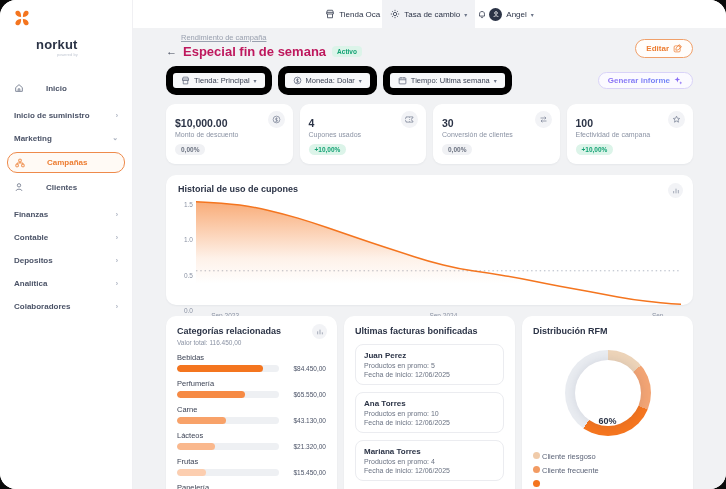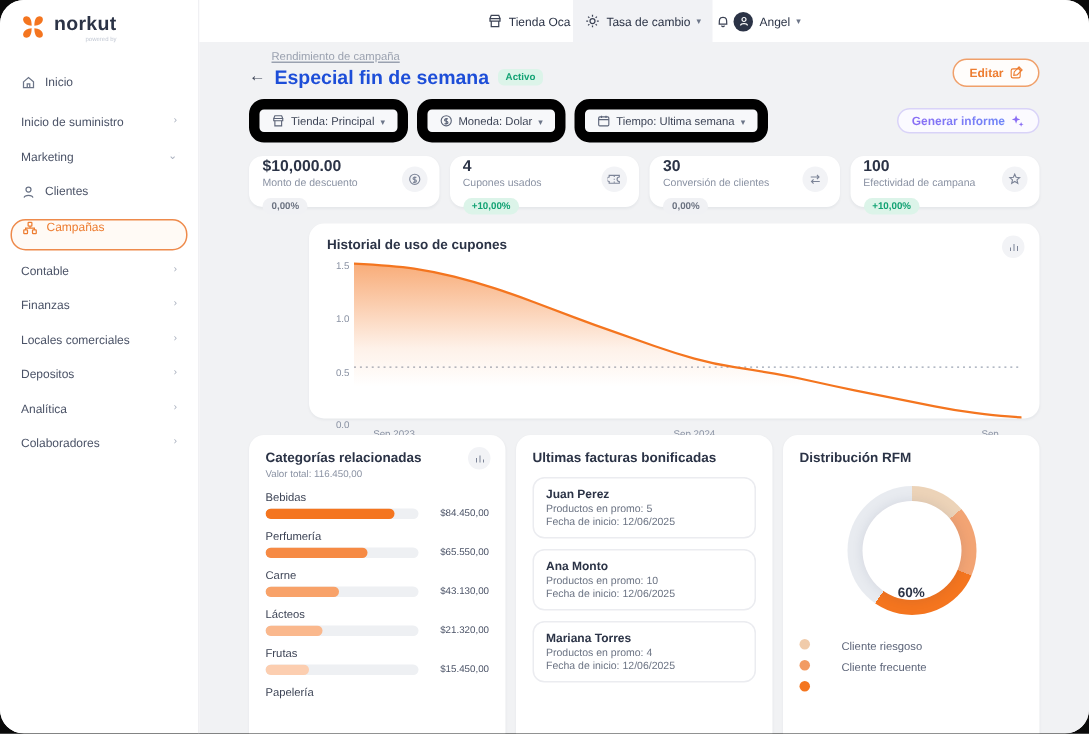"norkut" .logo-text { margin-top: none -> 29px }
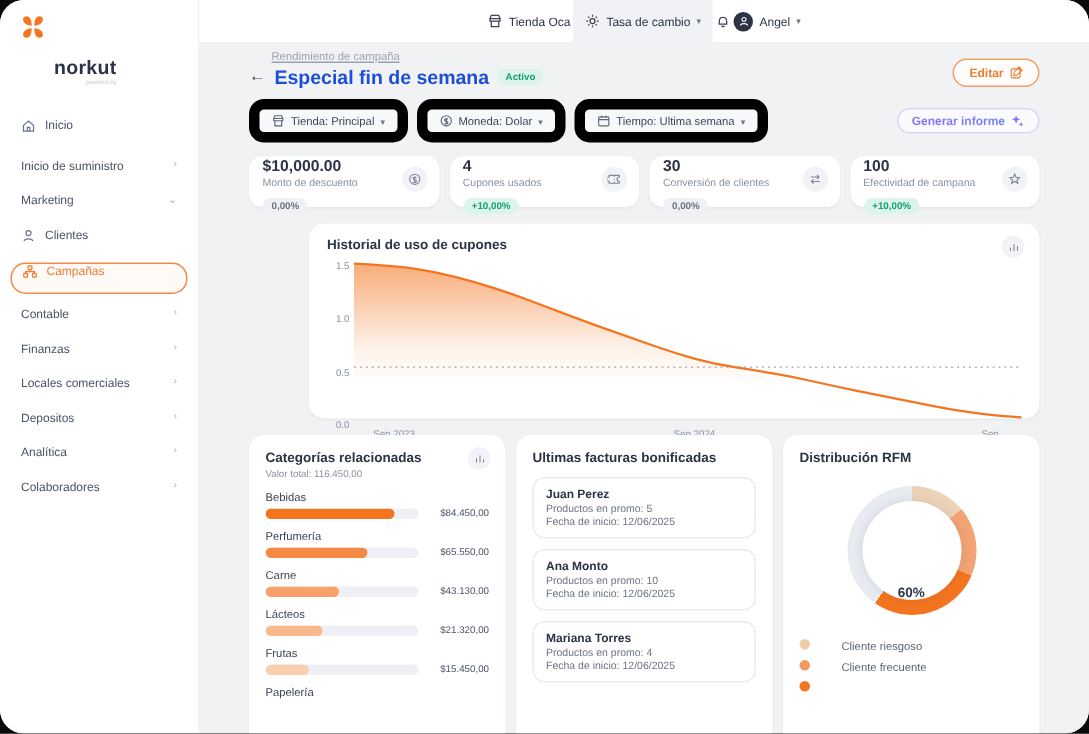"Especial fin de semana" .page-title { color: #1d4ed8 -> #be185d }
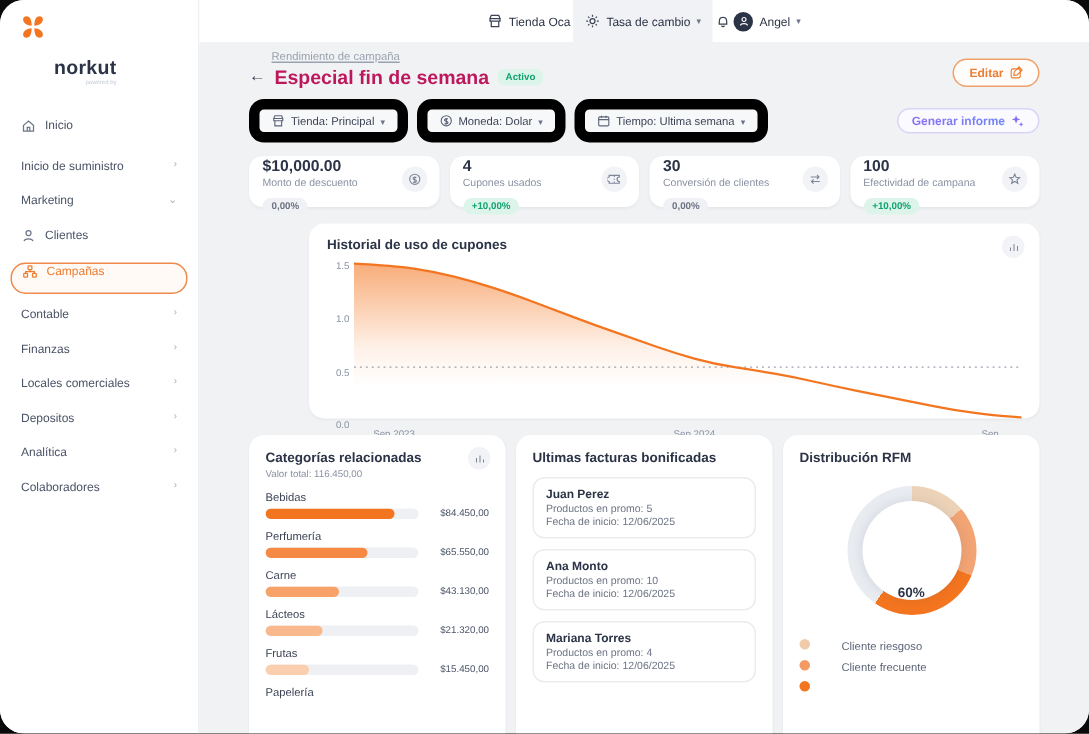"Inicio" .nav-item { align-items: flex-start -> center; font-weight: none -> bold; gap: 6px -> 22px }
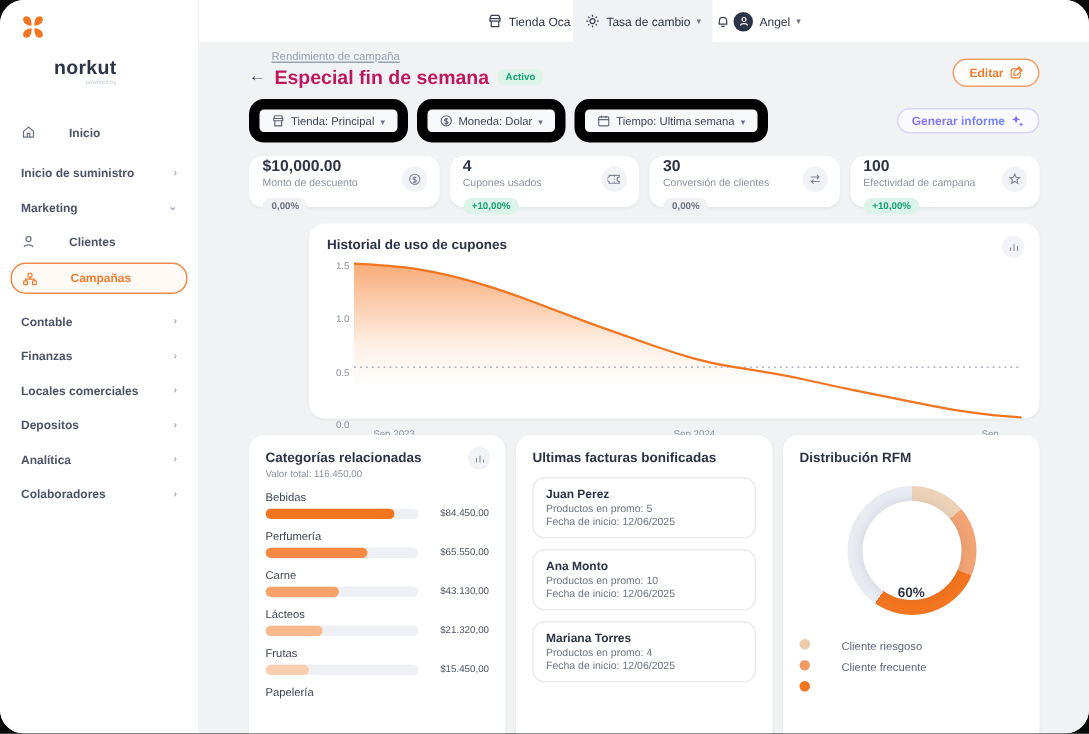"$10,000.00" .kpi-card { height: 34px -> 60px; padding: 1px 9px -> 13px 9px }
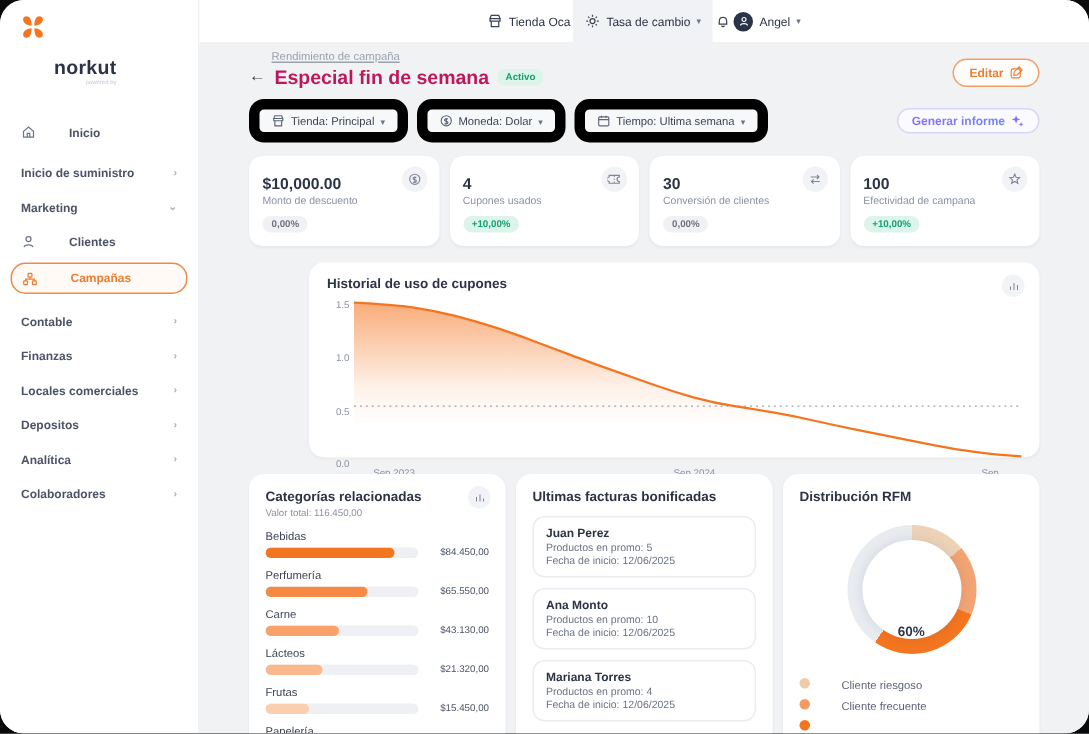"Clientes" div.nav-item { order: before "Campañas" -> after "Campañas" }
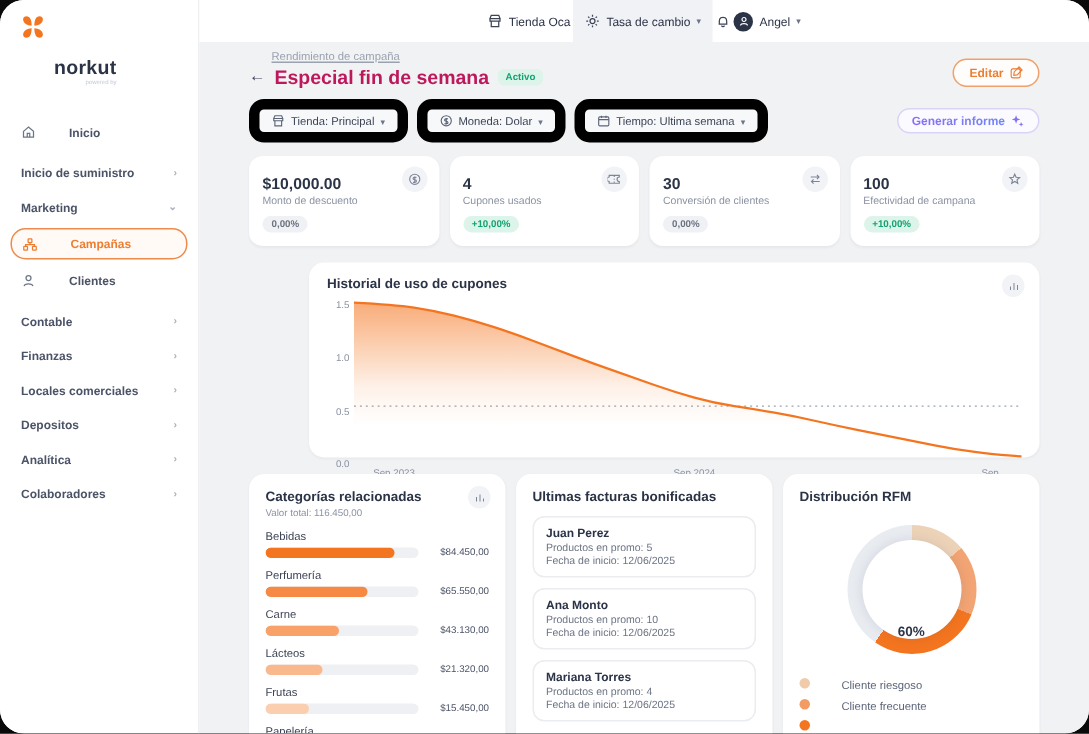"Historial de uso de cupones" .chart-card { margin-left: 40px -> none }
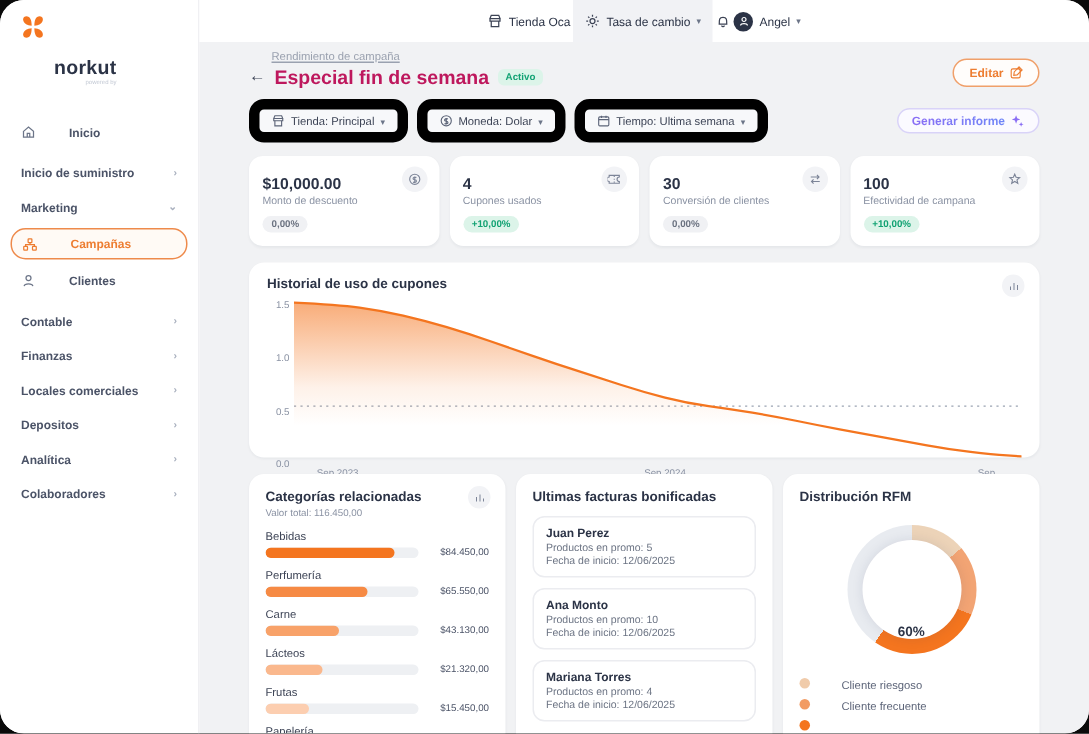"Contable" div.nav-item { order: before "Finanzas" -> after "Finanzas" }
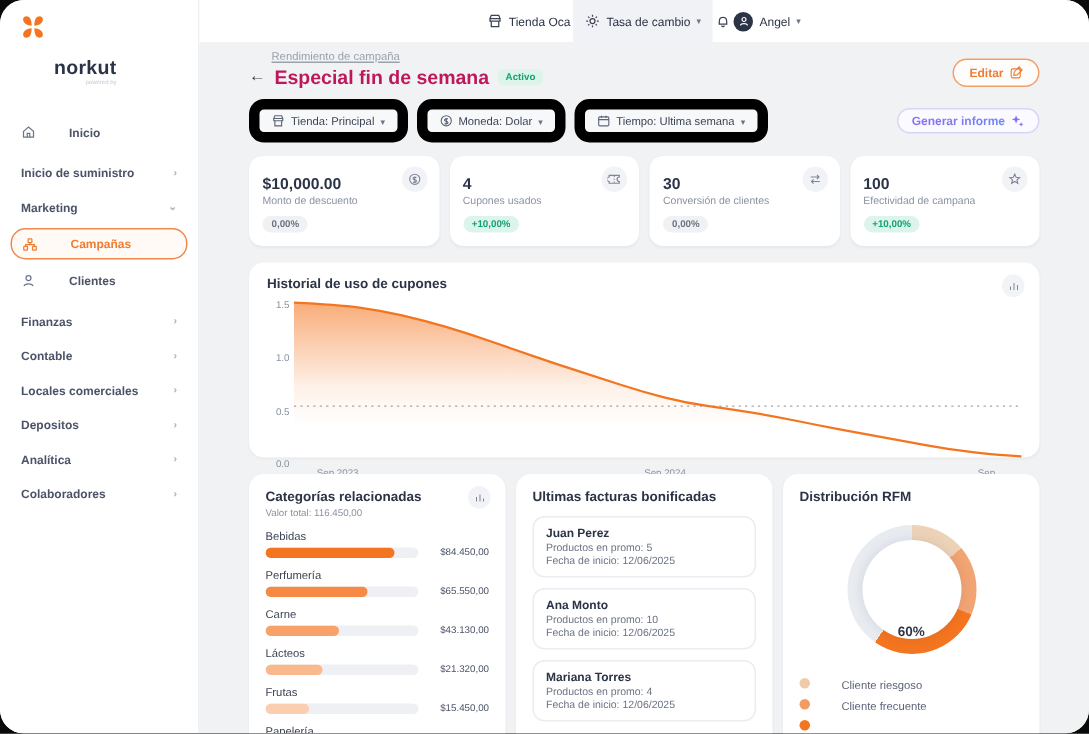"Locales comerciales" div.nav-item { html: <div> <span>Locales comerciales</span> <span>›</span> </div> -> none }
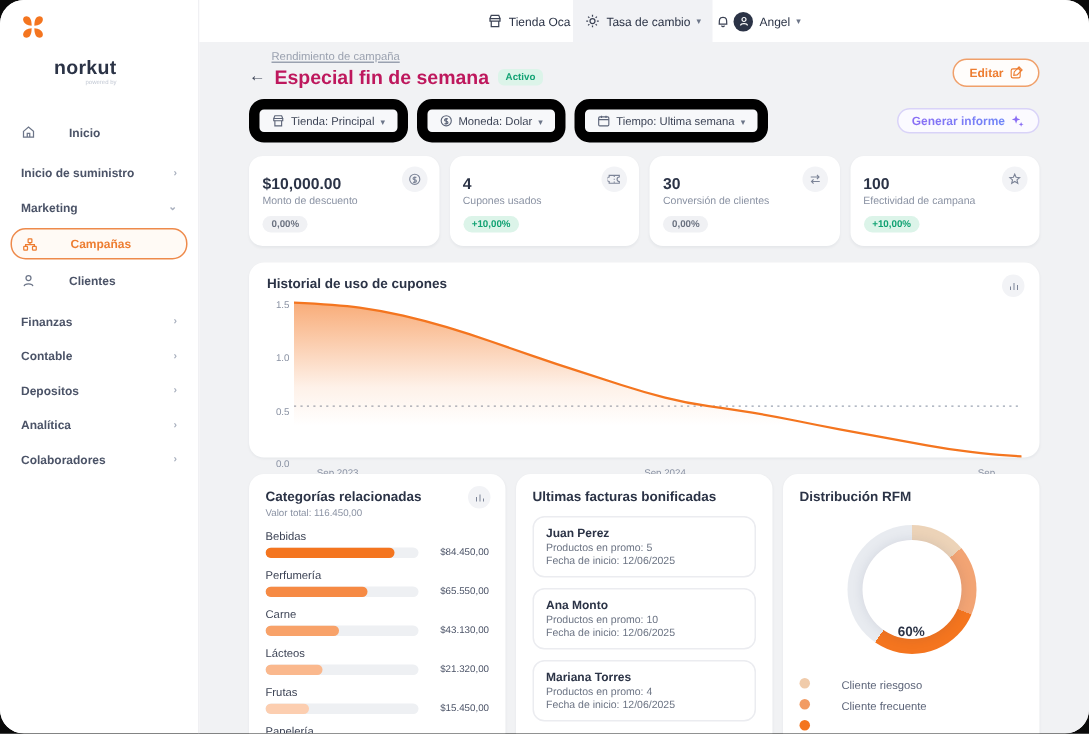"Ana Monto" div.inv-name { text: Monto -> Torres }
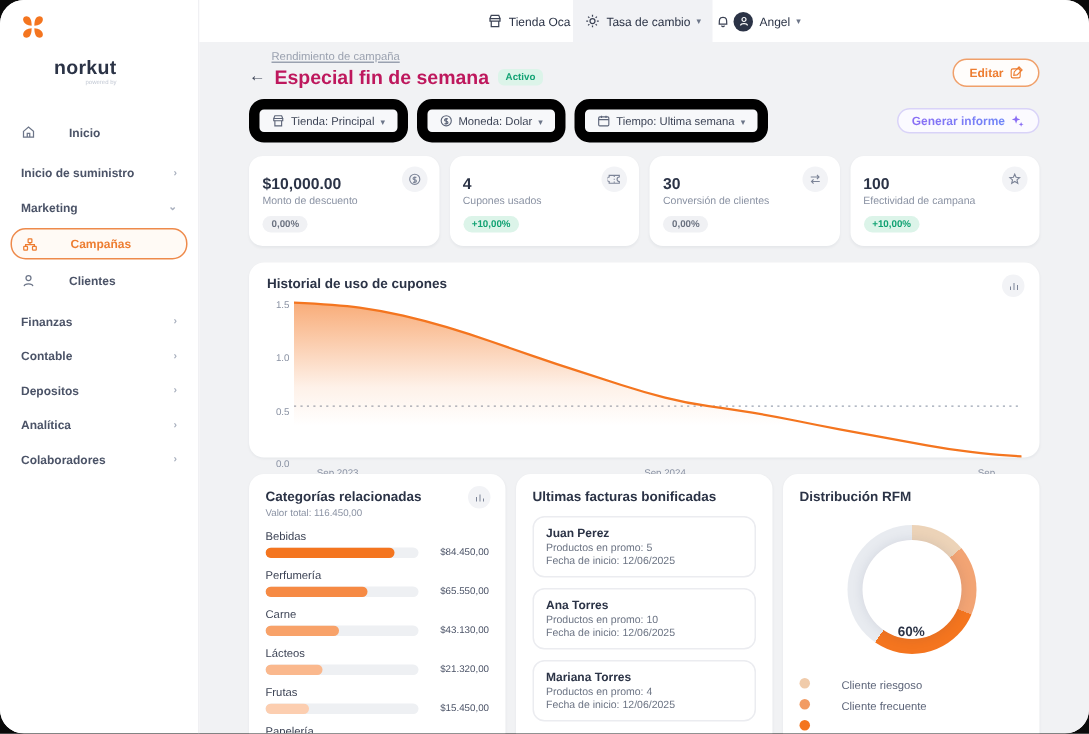"Cliente riesgoso" .legend-item { gap: 21px -> 2px }
